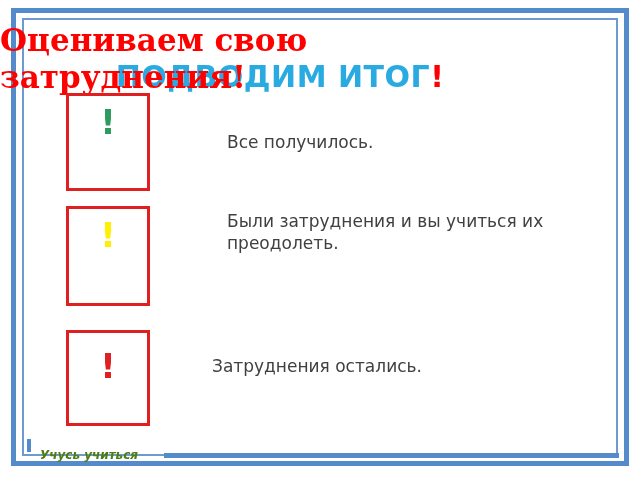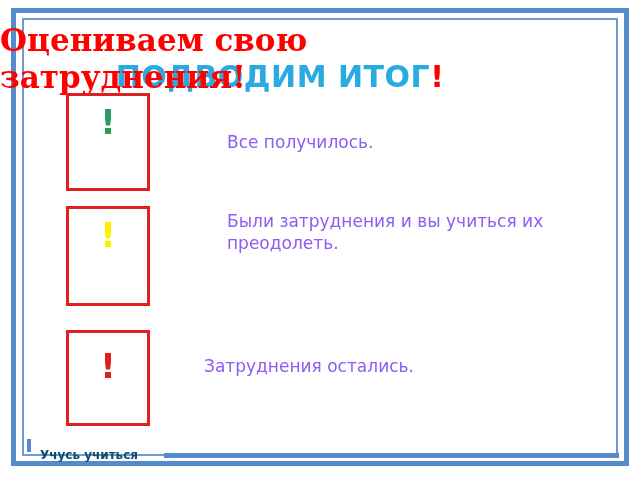"Все получилось." .row-text { color: #8b5cf6 -> #404040 }
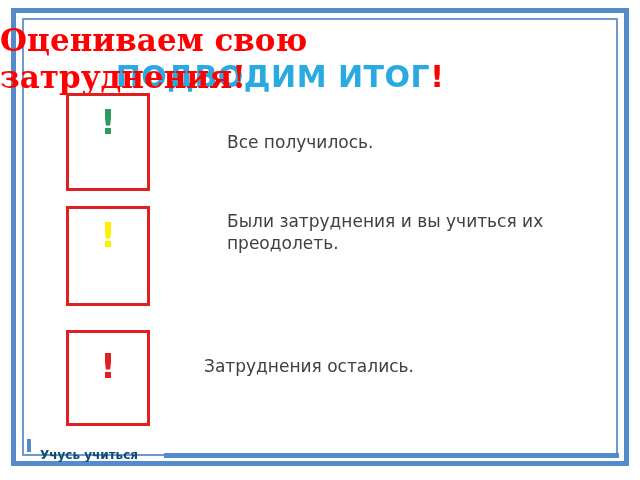"Затруднения остались." .row-3 .row-text { left: 204px -> 212px }
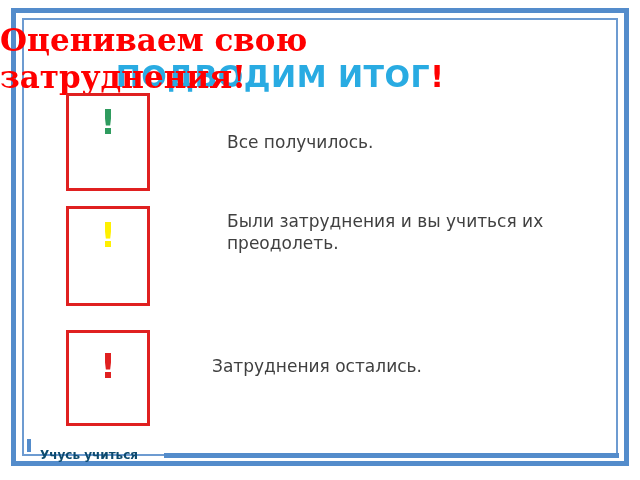"Учусь учиться" .footer-label { color: #0c4a6e -> #4d7c0f; font-style: none -> italic }
